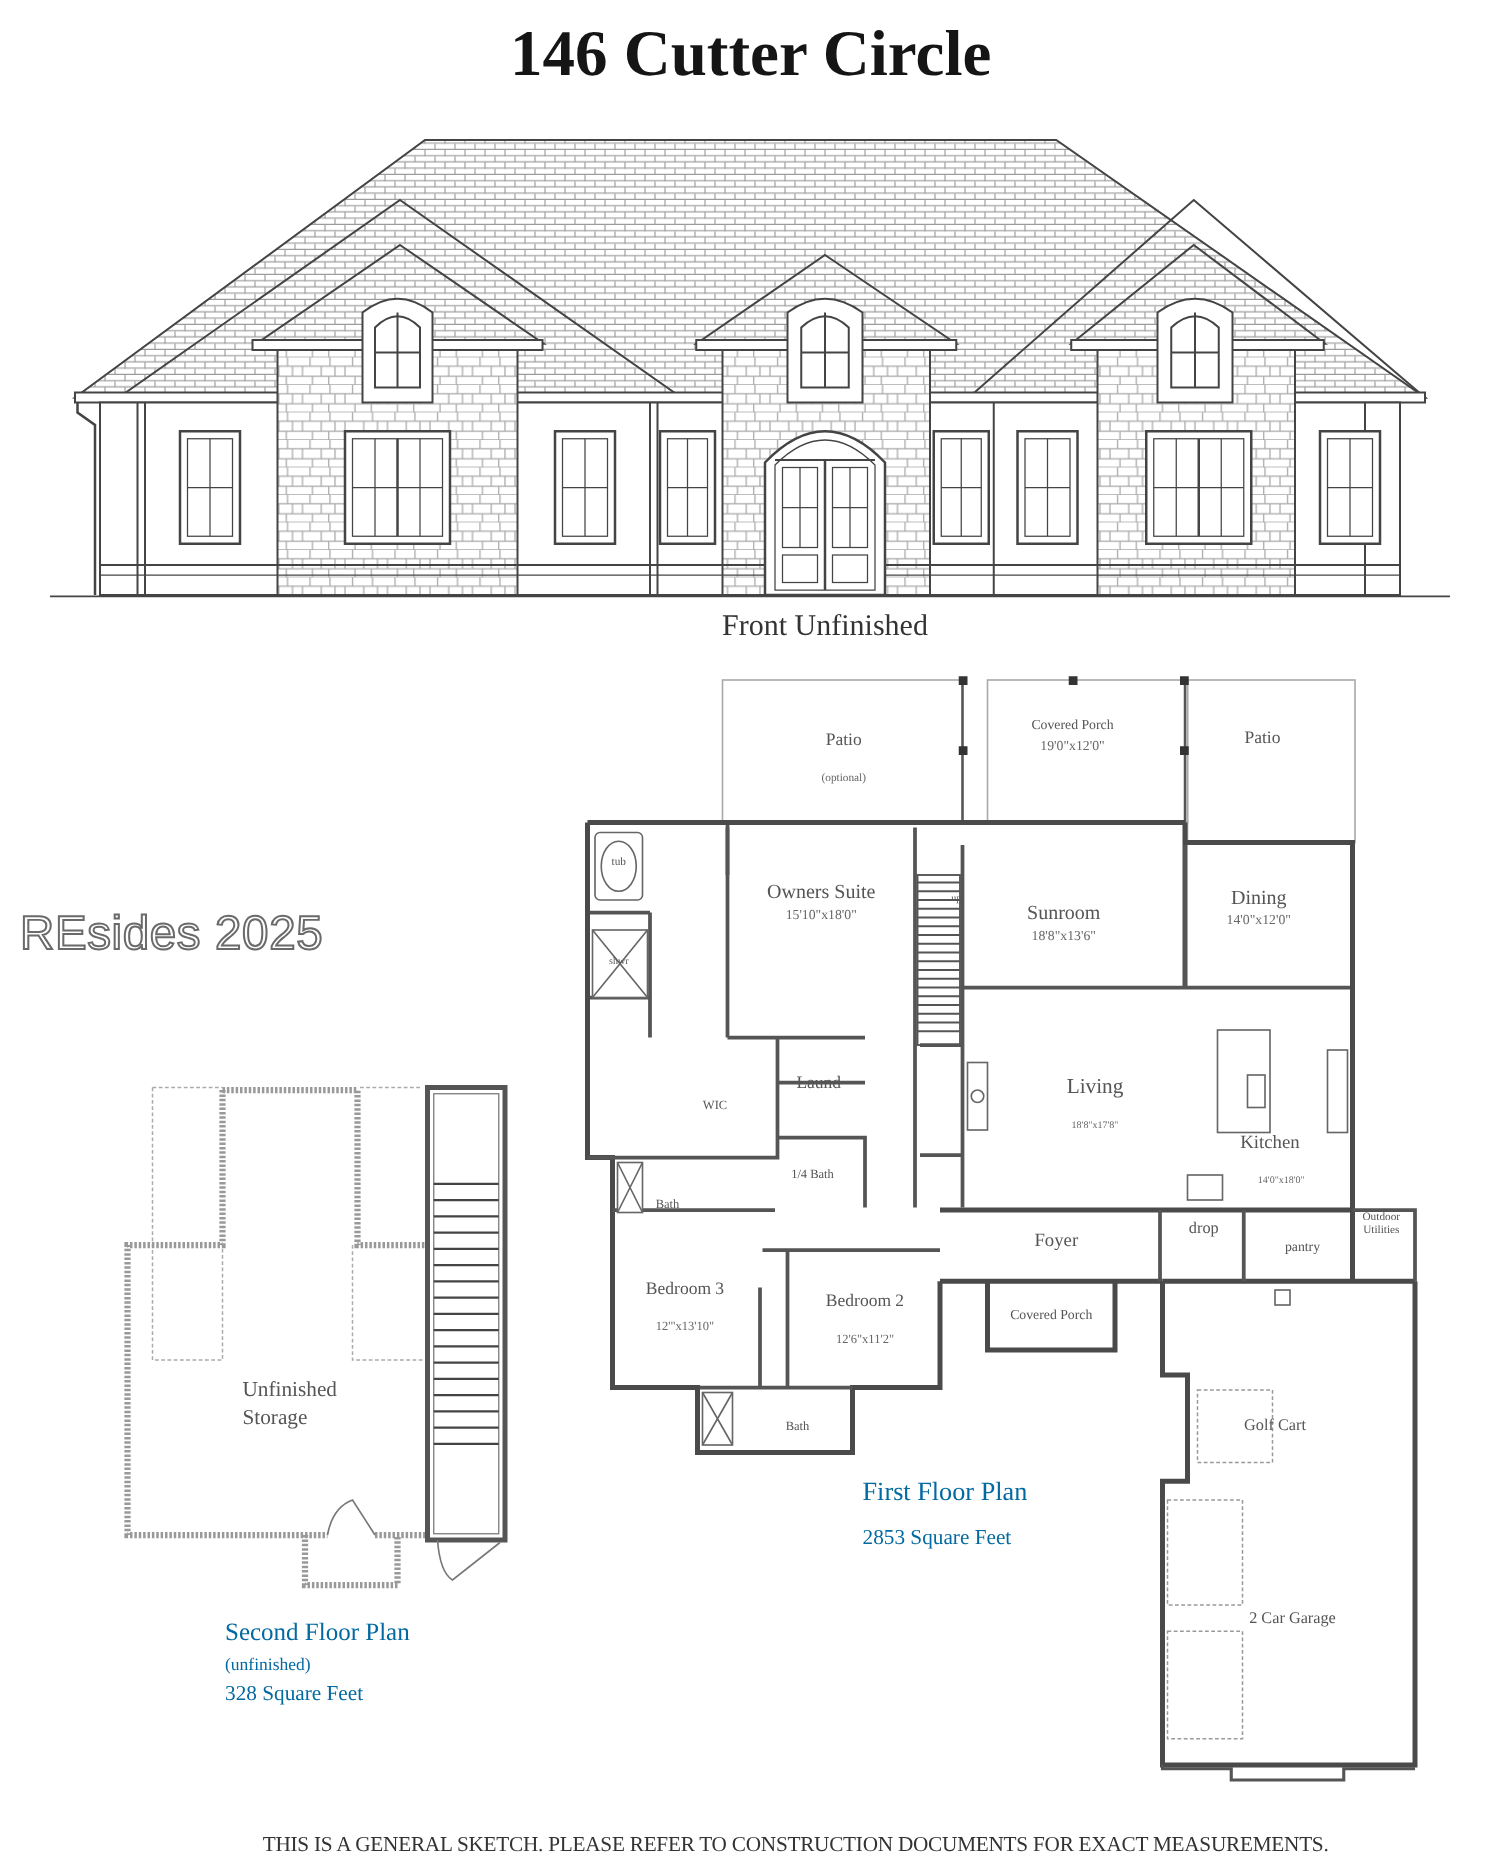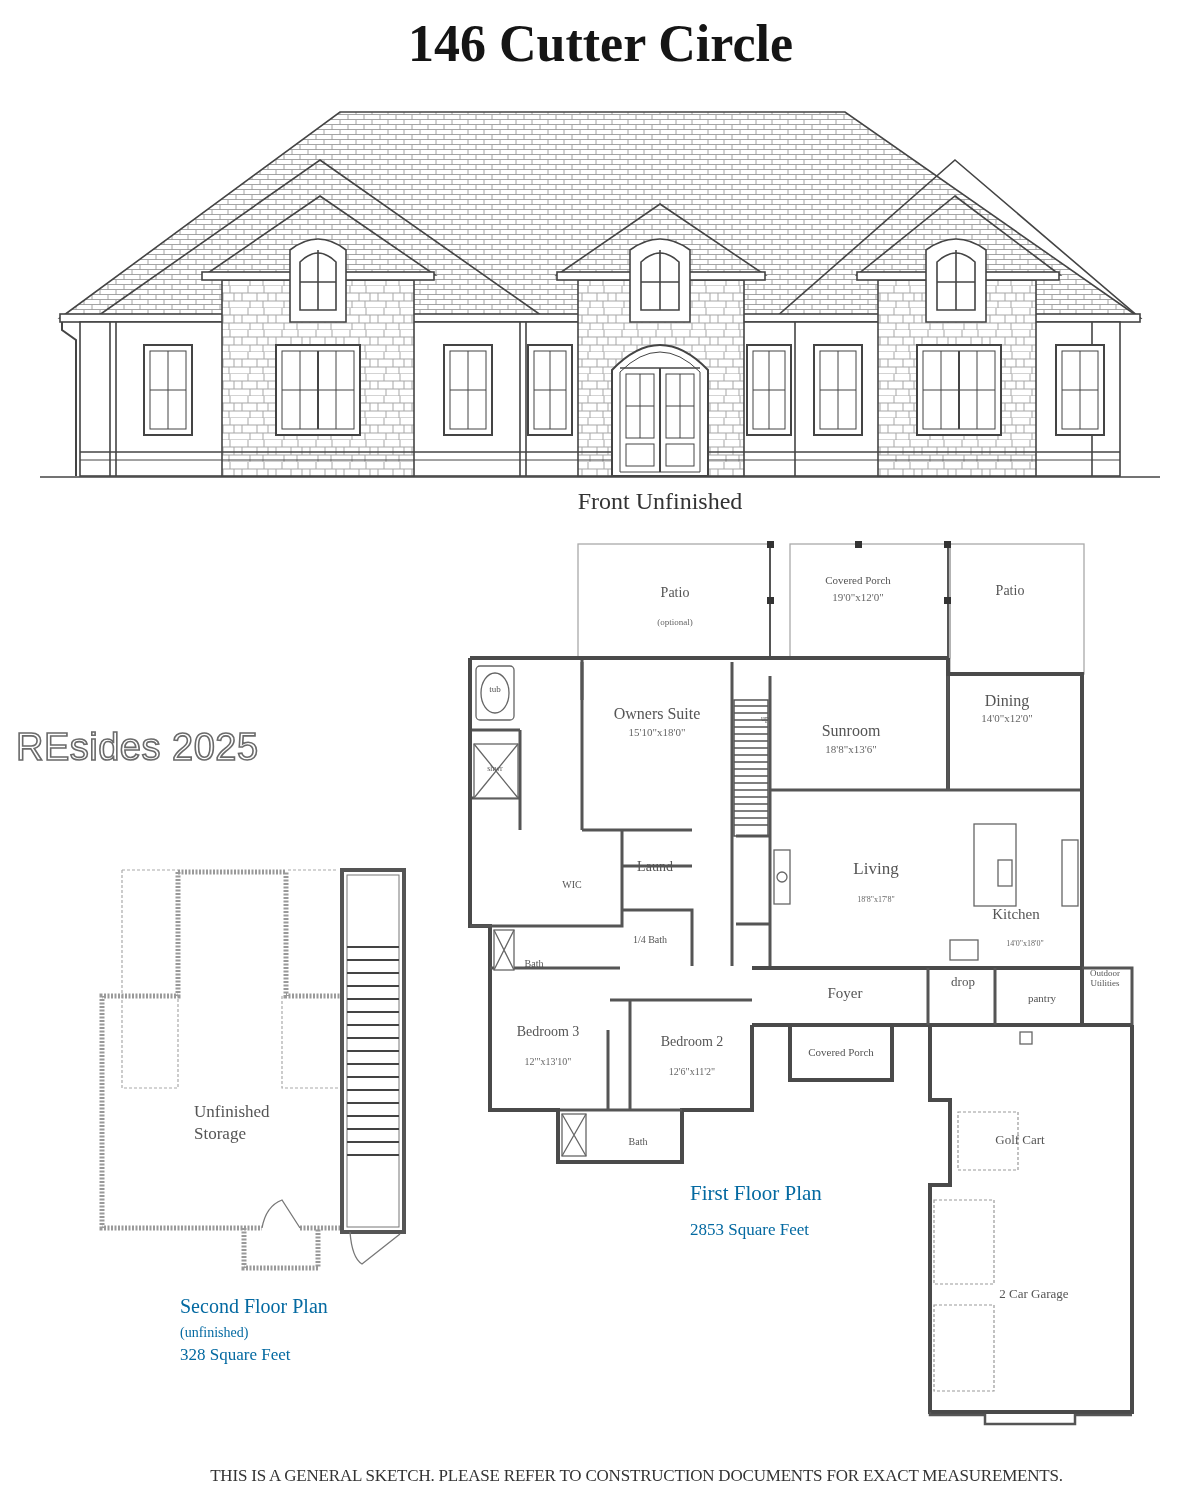"Dining" div.room { top: 692px -> 710px }
